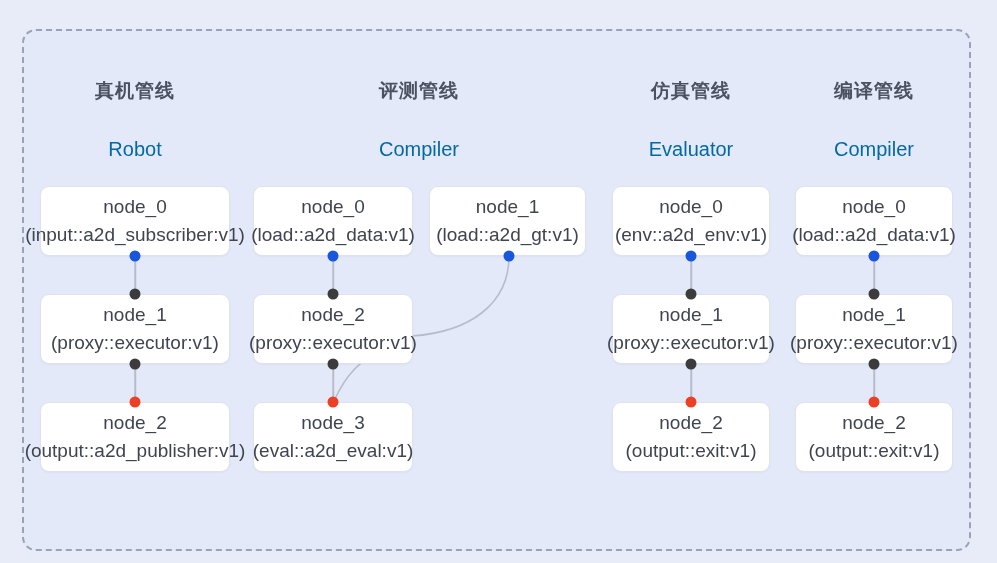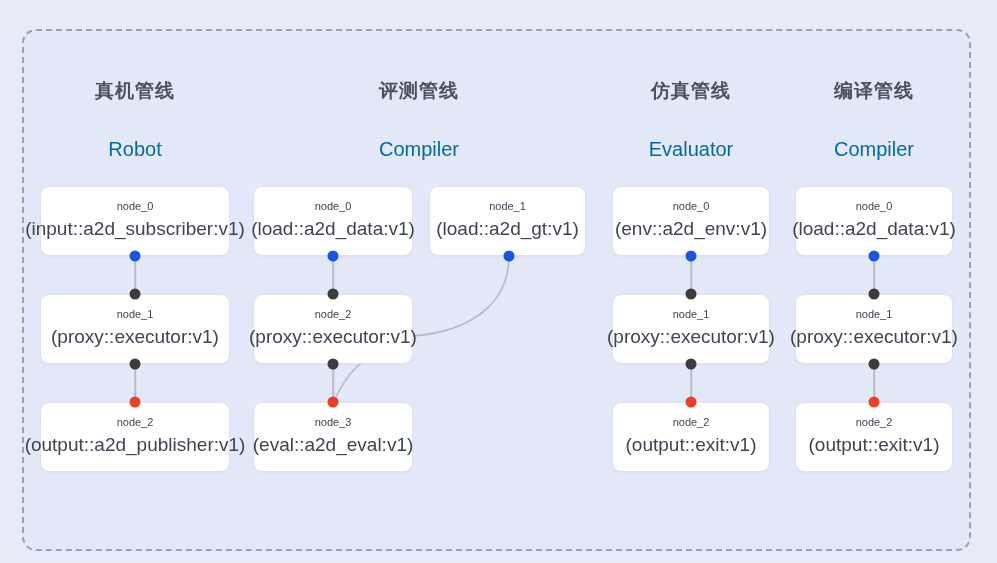"node_0" .node-title { font-size: 11px -> 19px }
